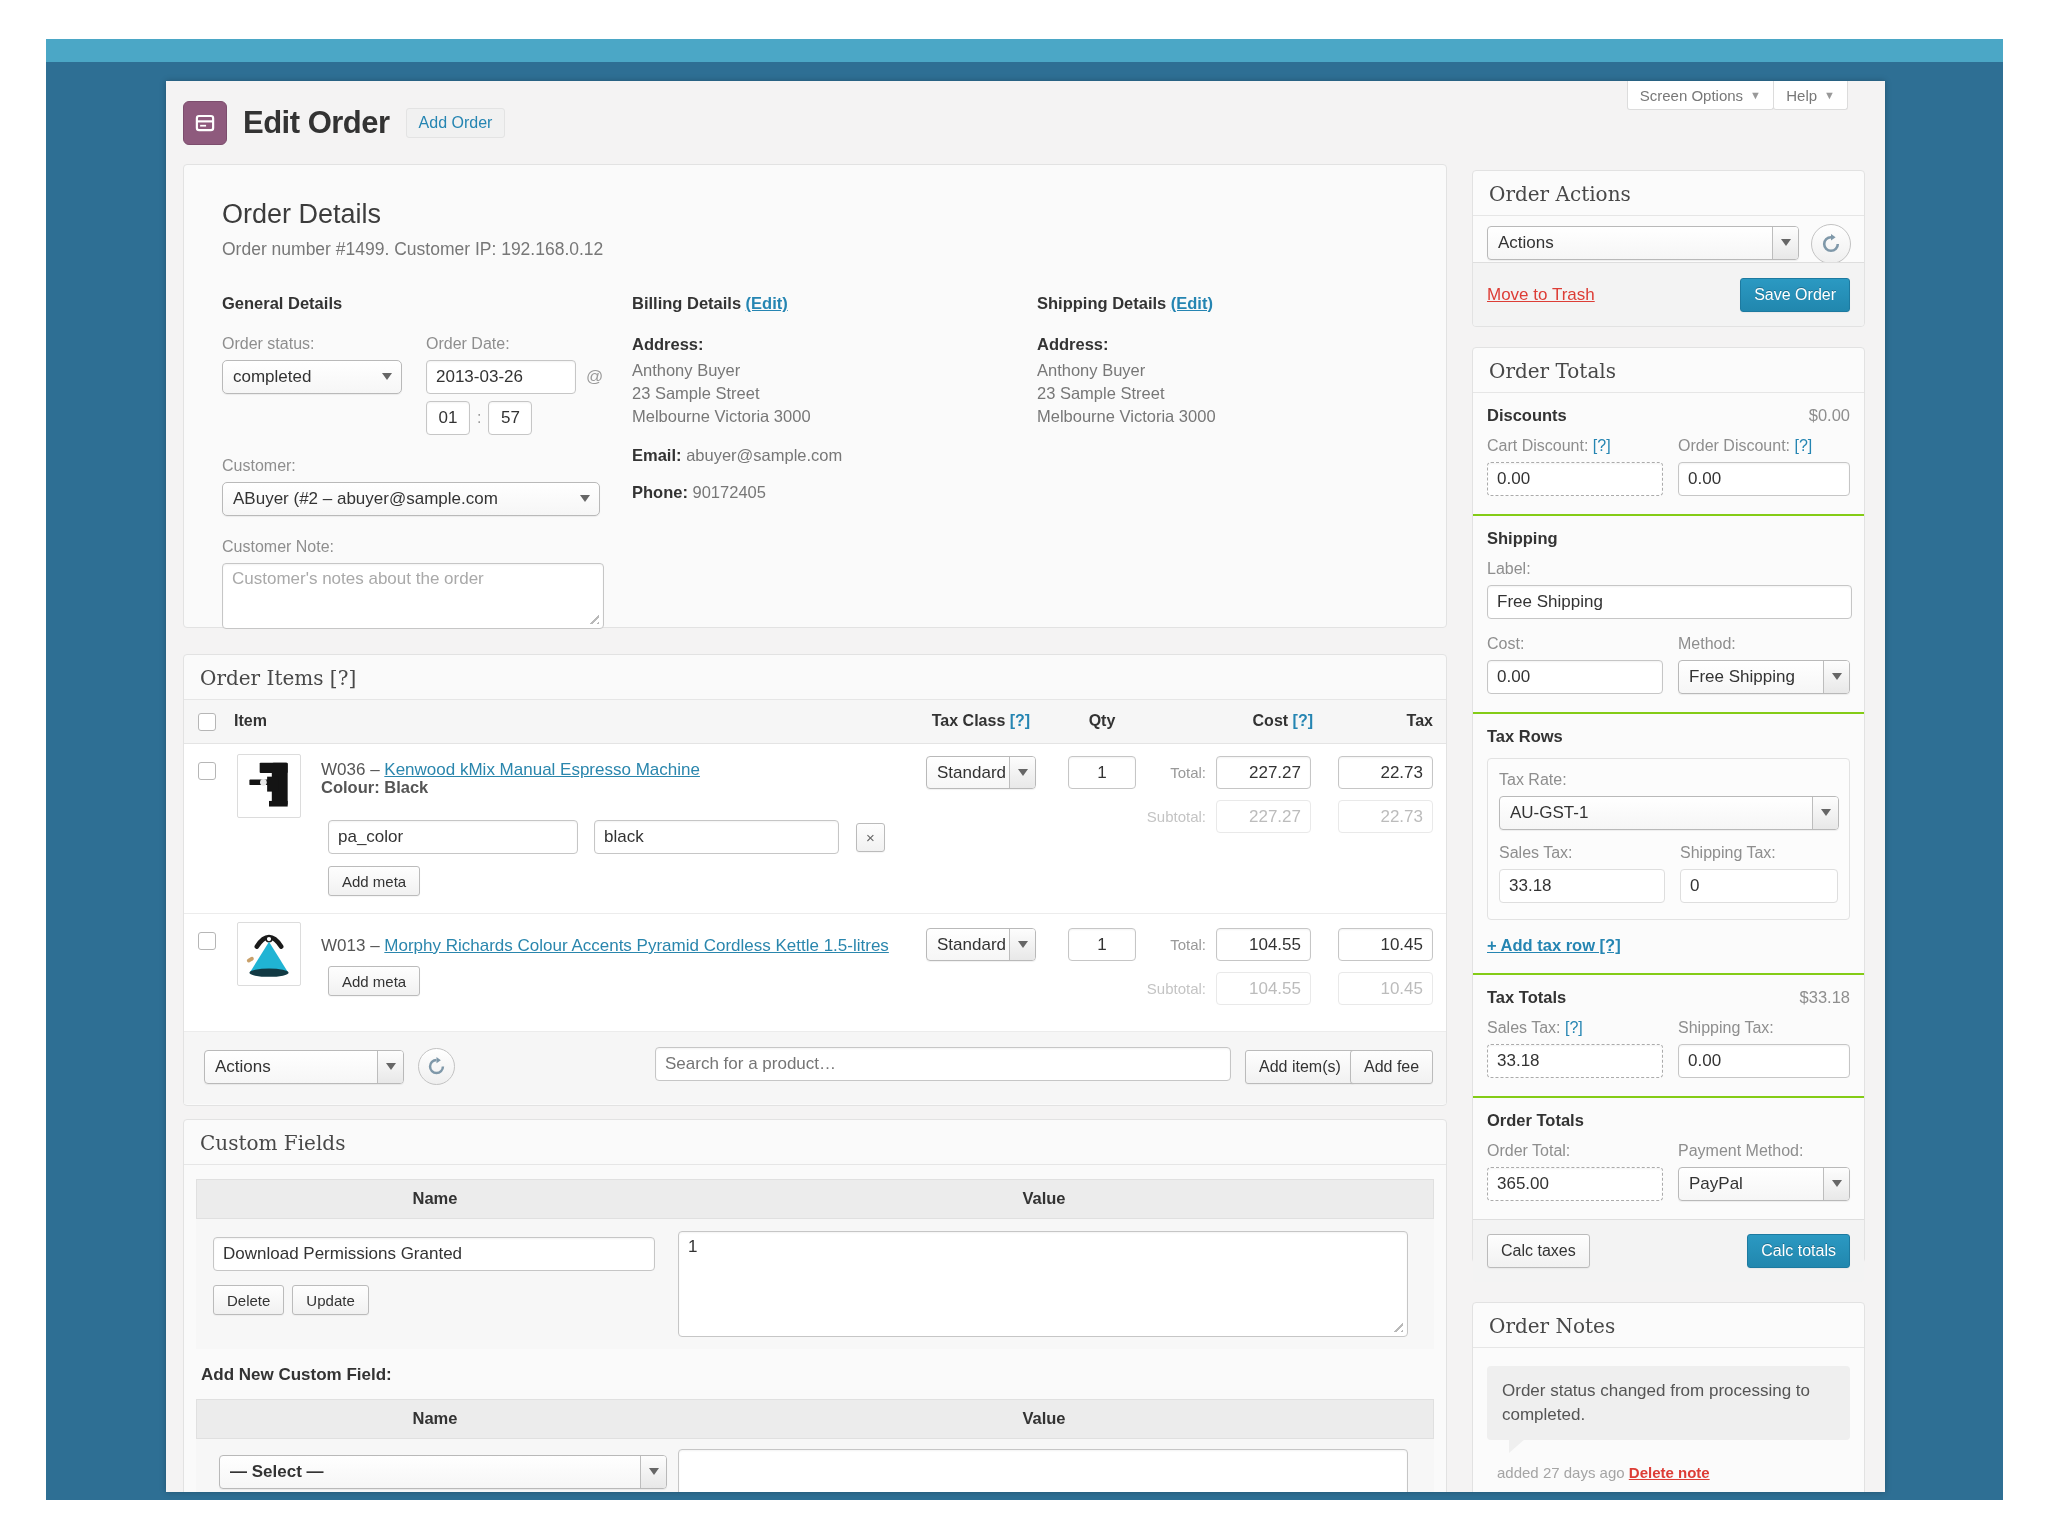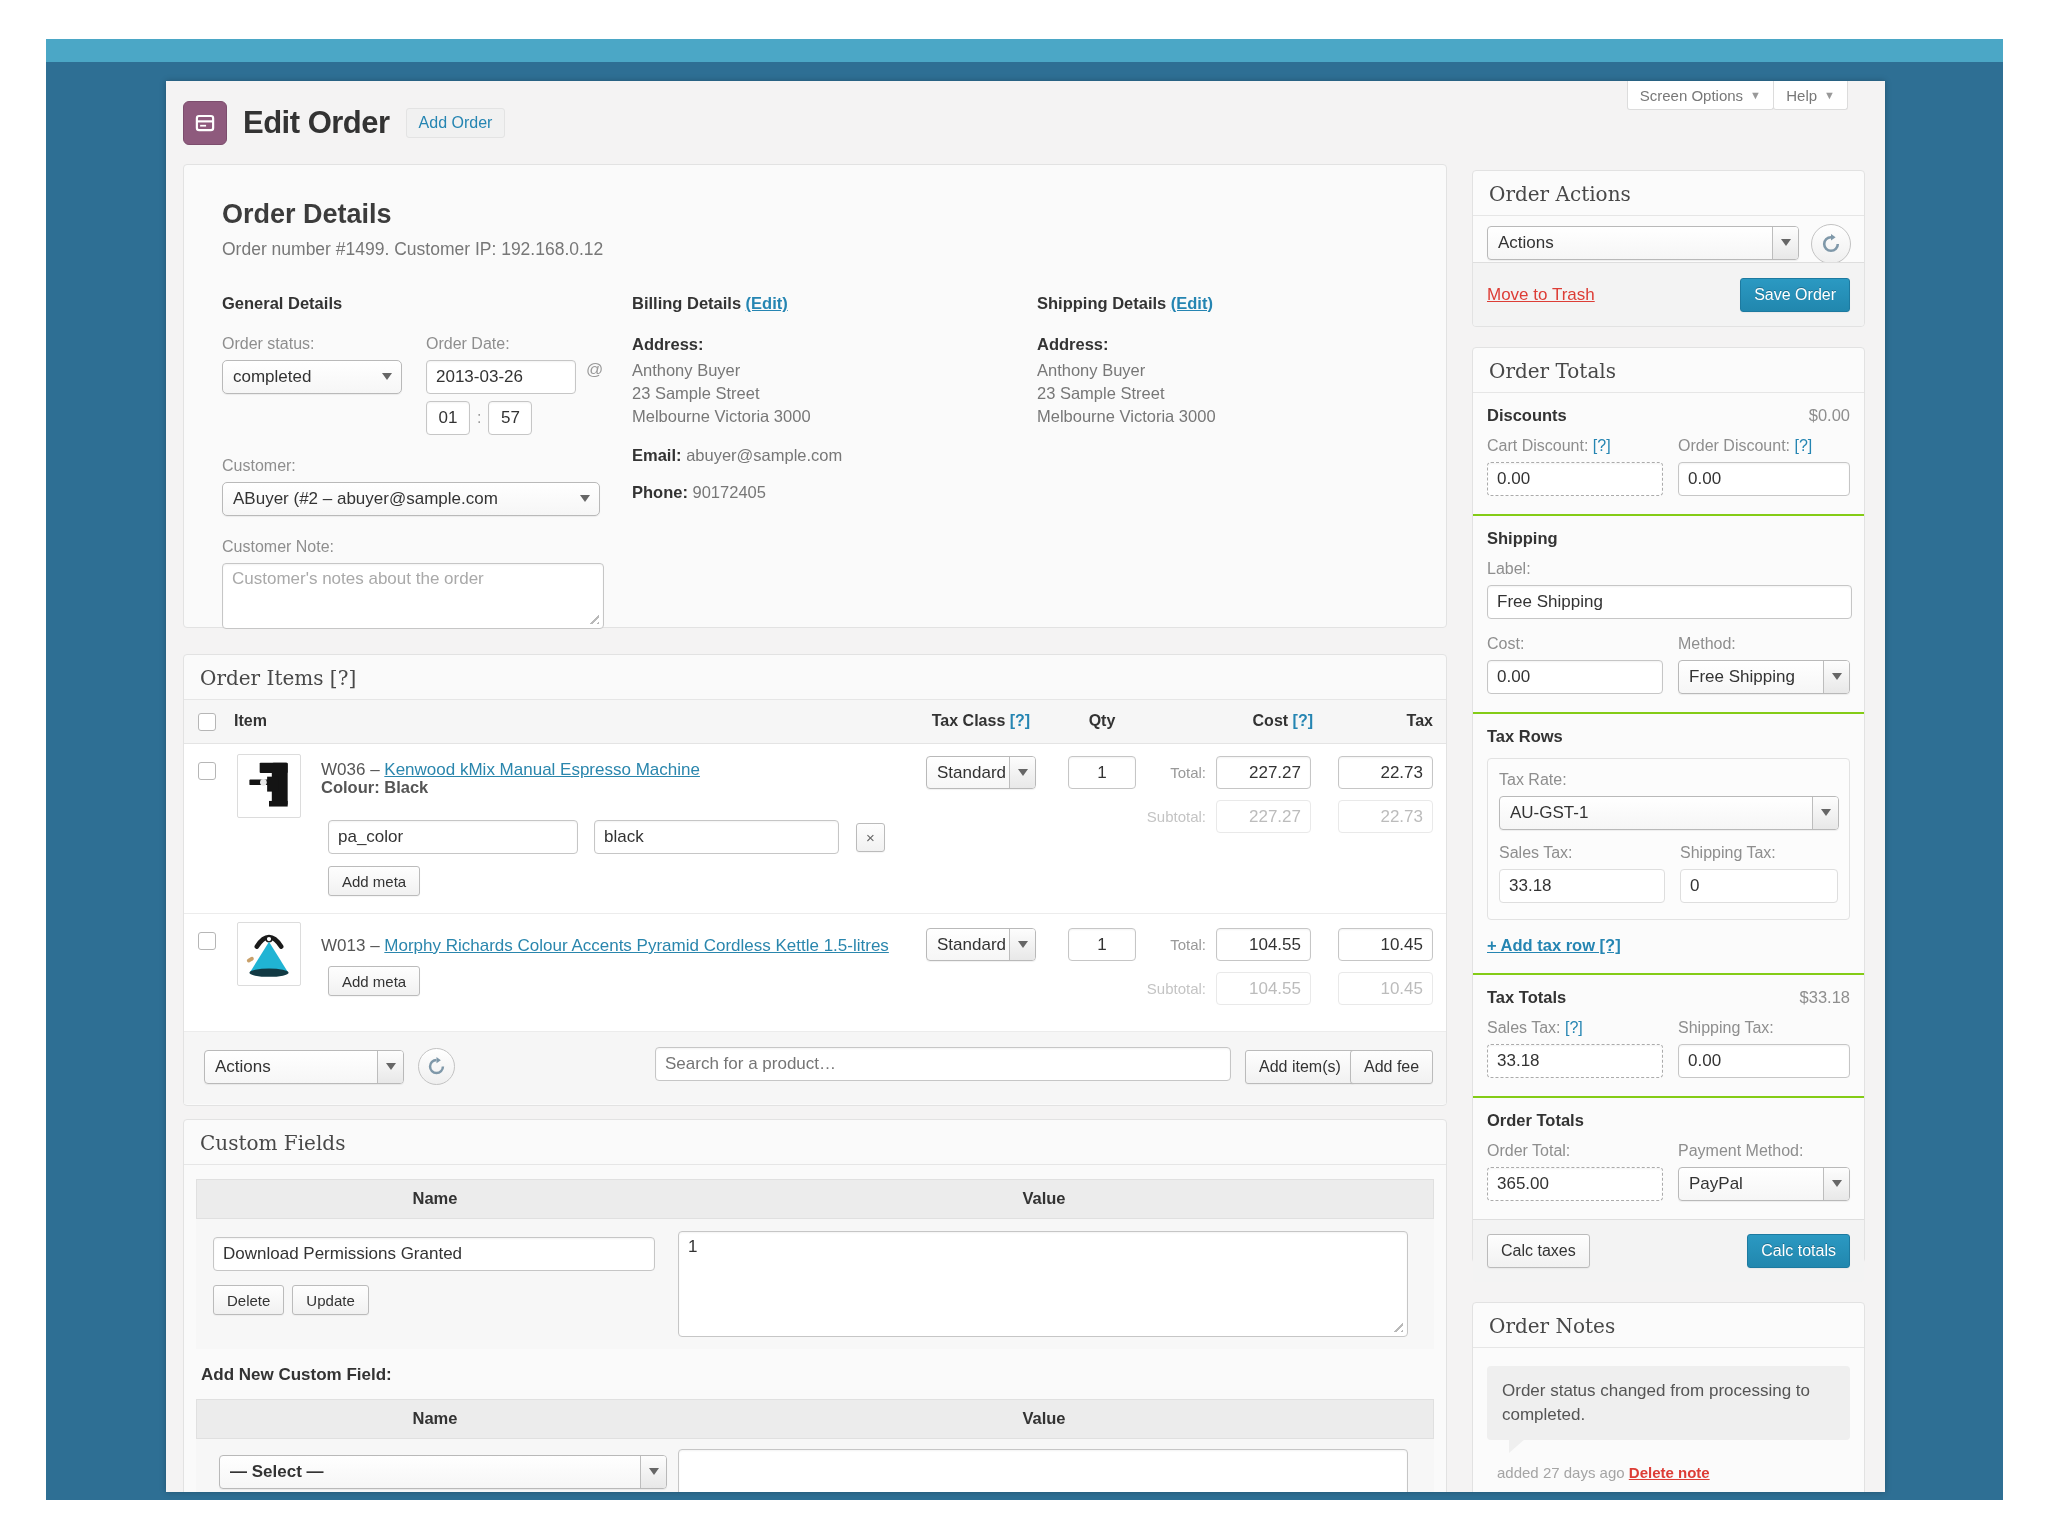"Order Details" .od h2 { font-weight: 700 -> 400 }
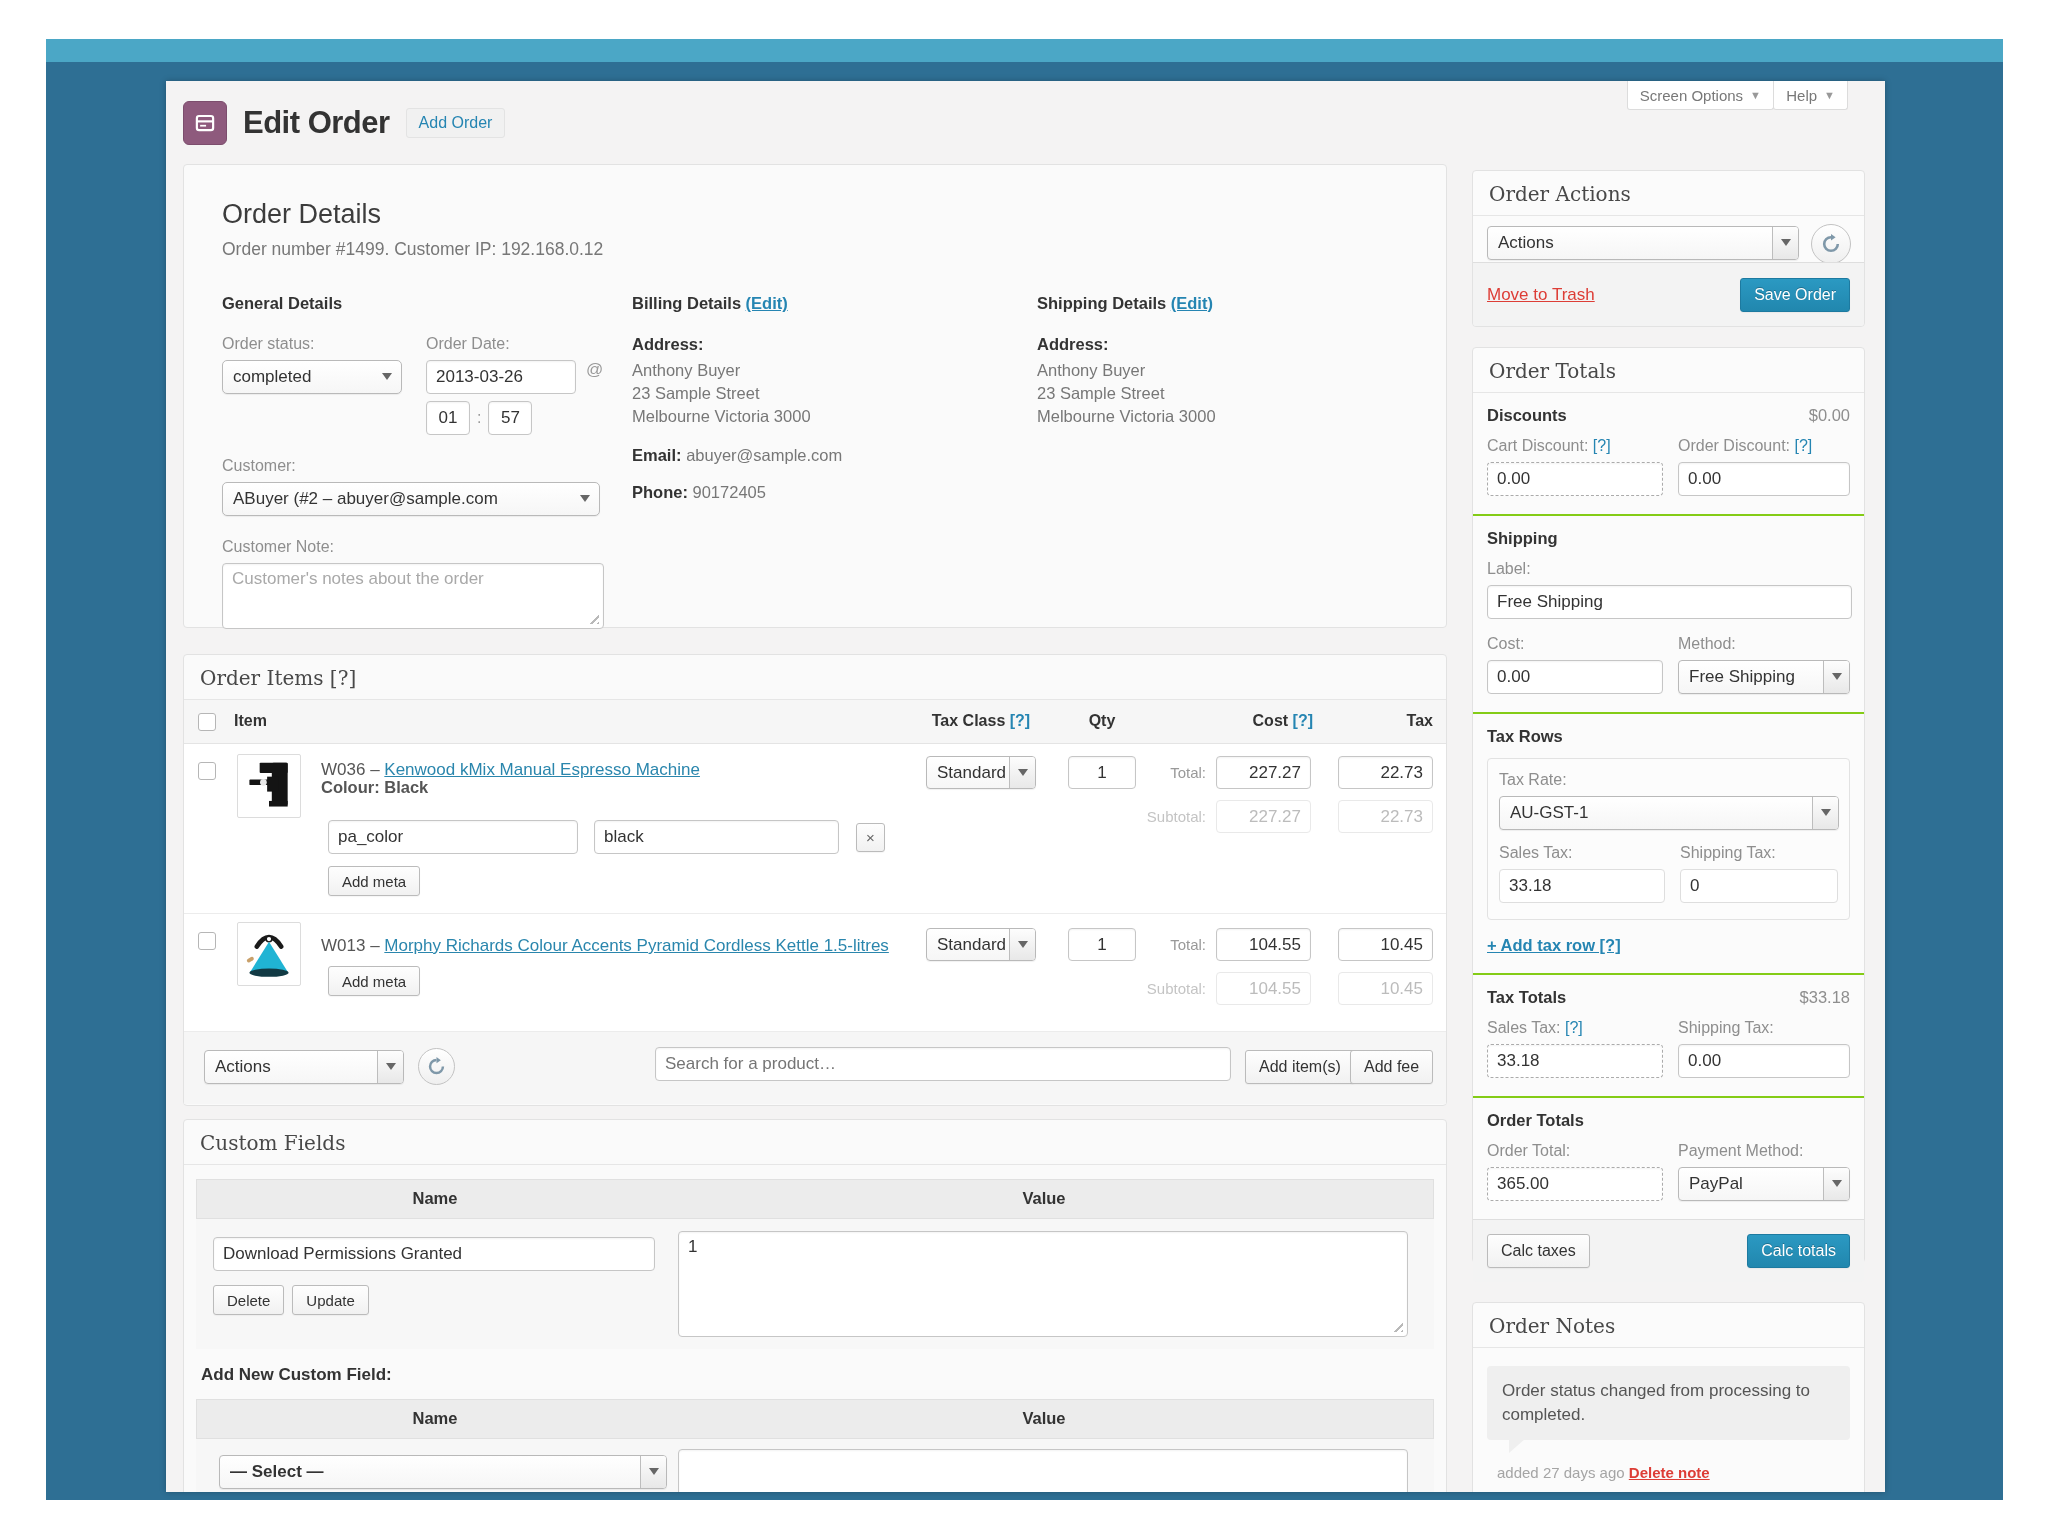"2013-03-26" div { align-items: none -> center }
